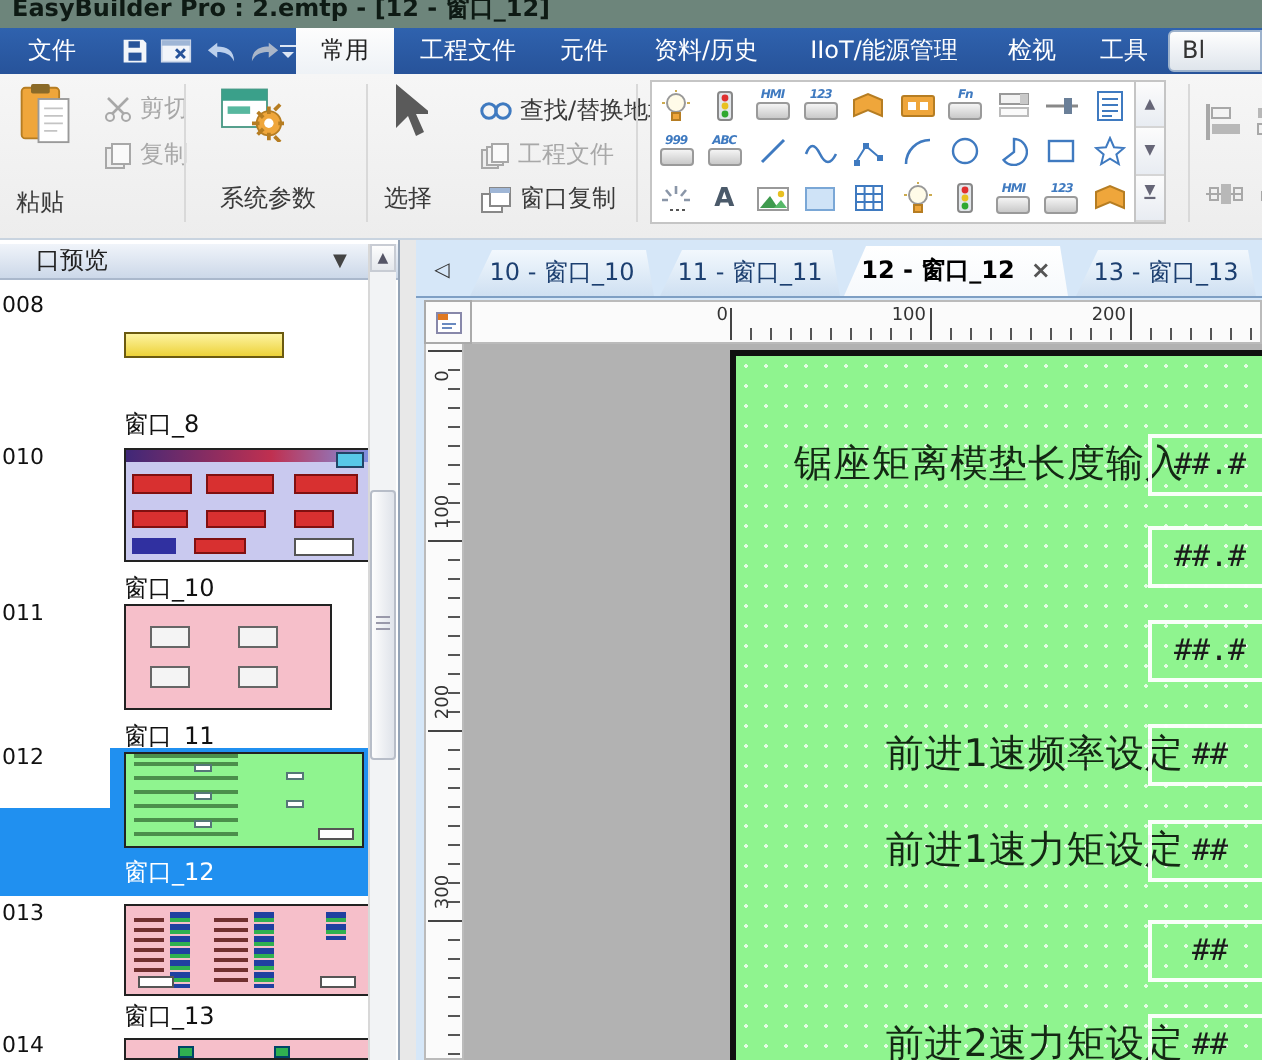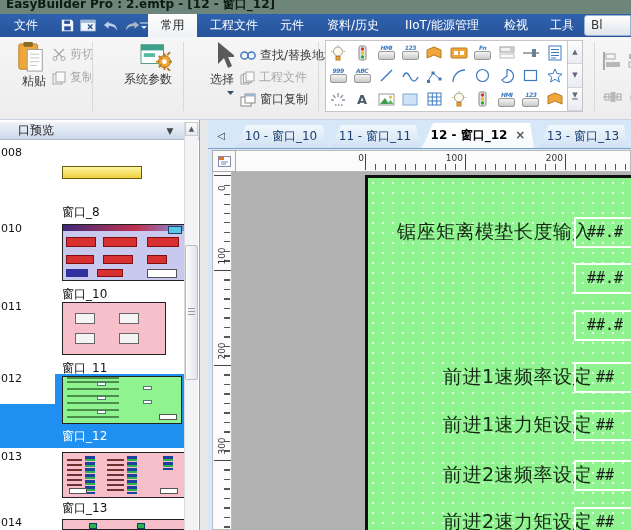"粘贴" .bigbtn { align-items: flex-end -> flex-start; gap: none -> 20px }
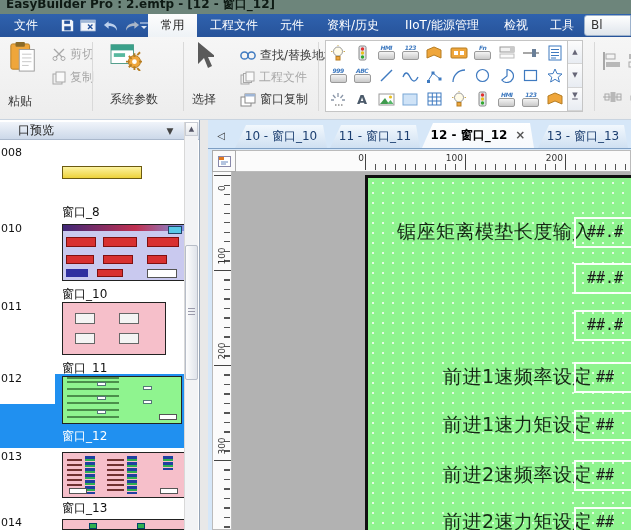"前进2速频率设定" span.clabel { html: <span>前进2速频率设定</span> -> none }
